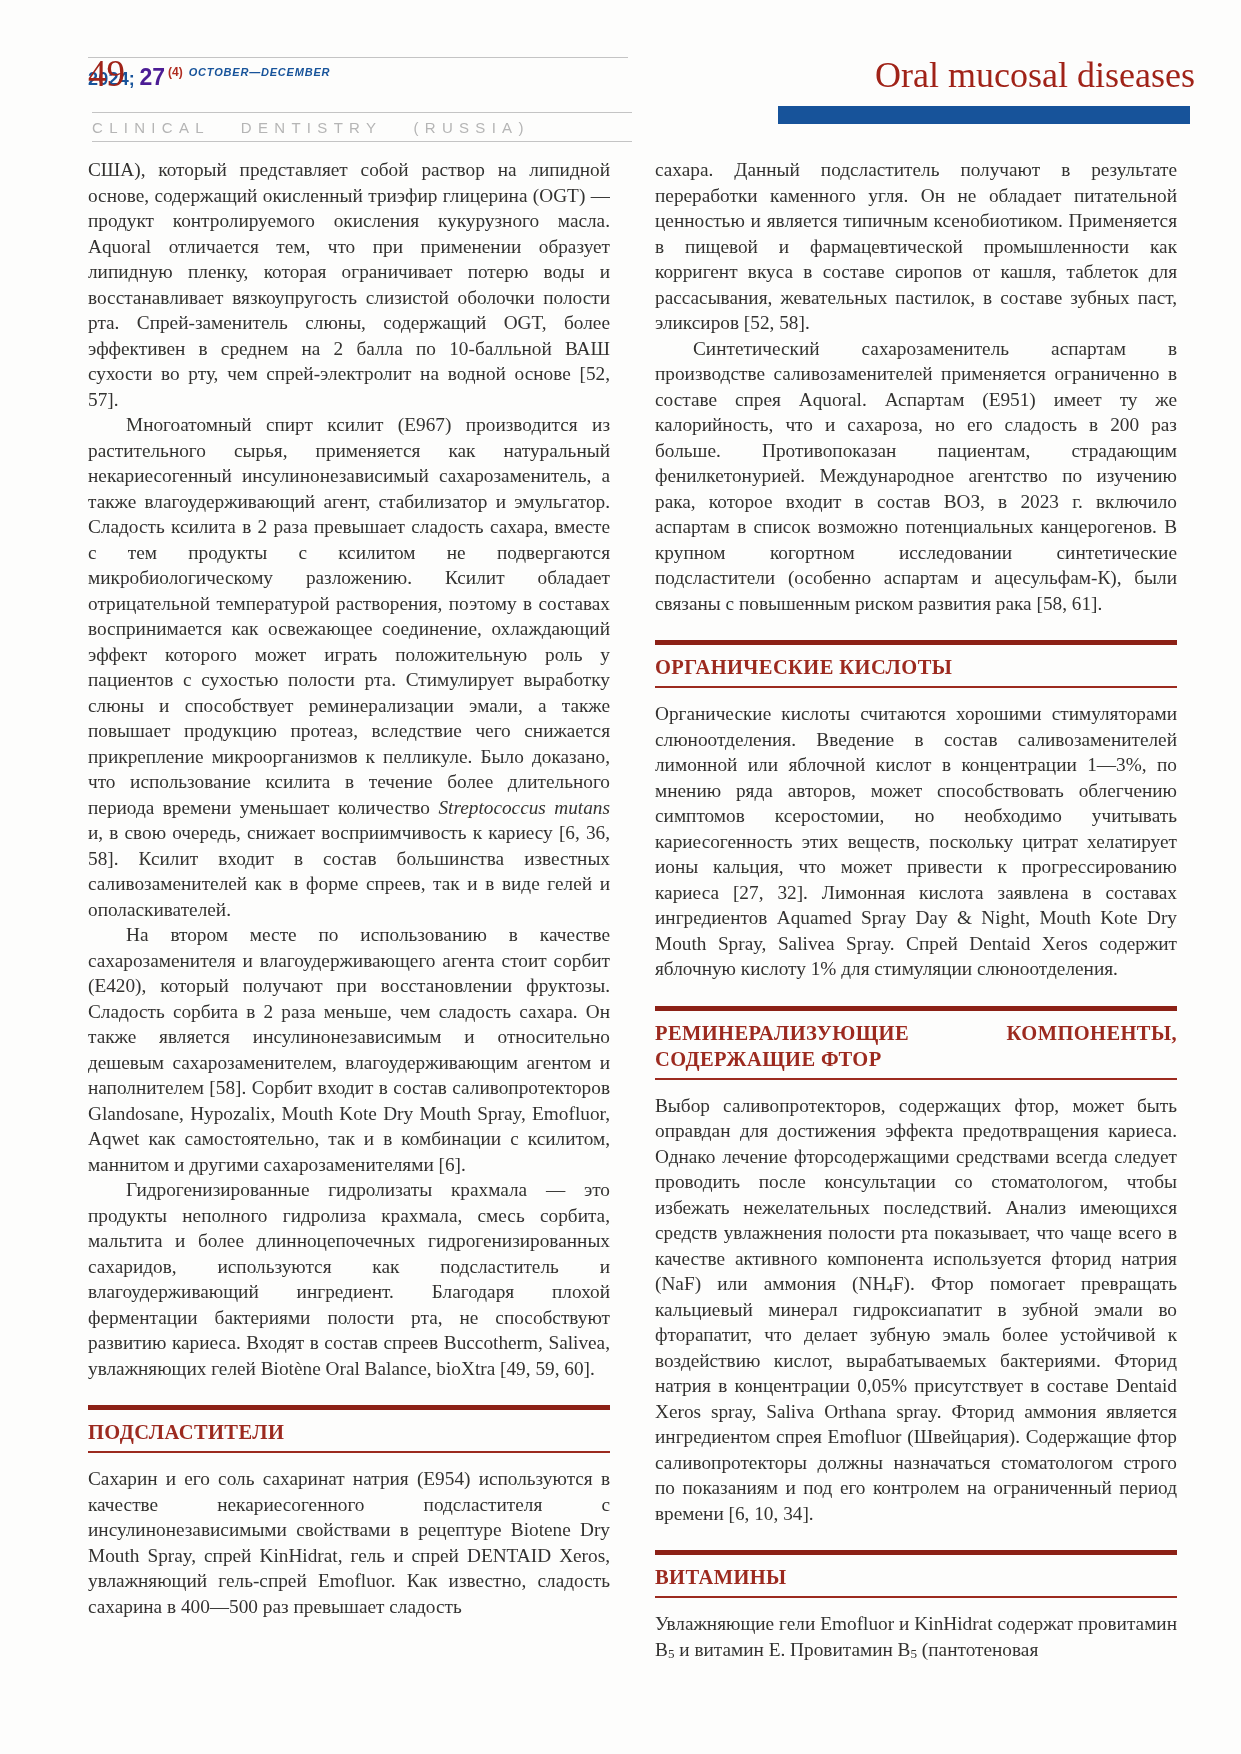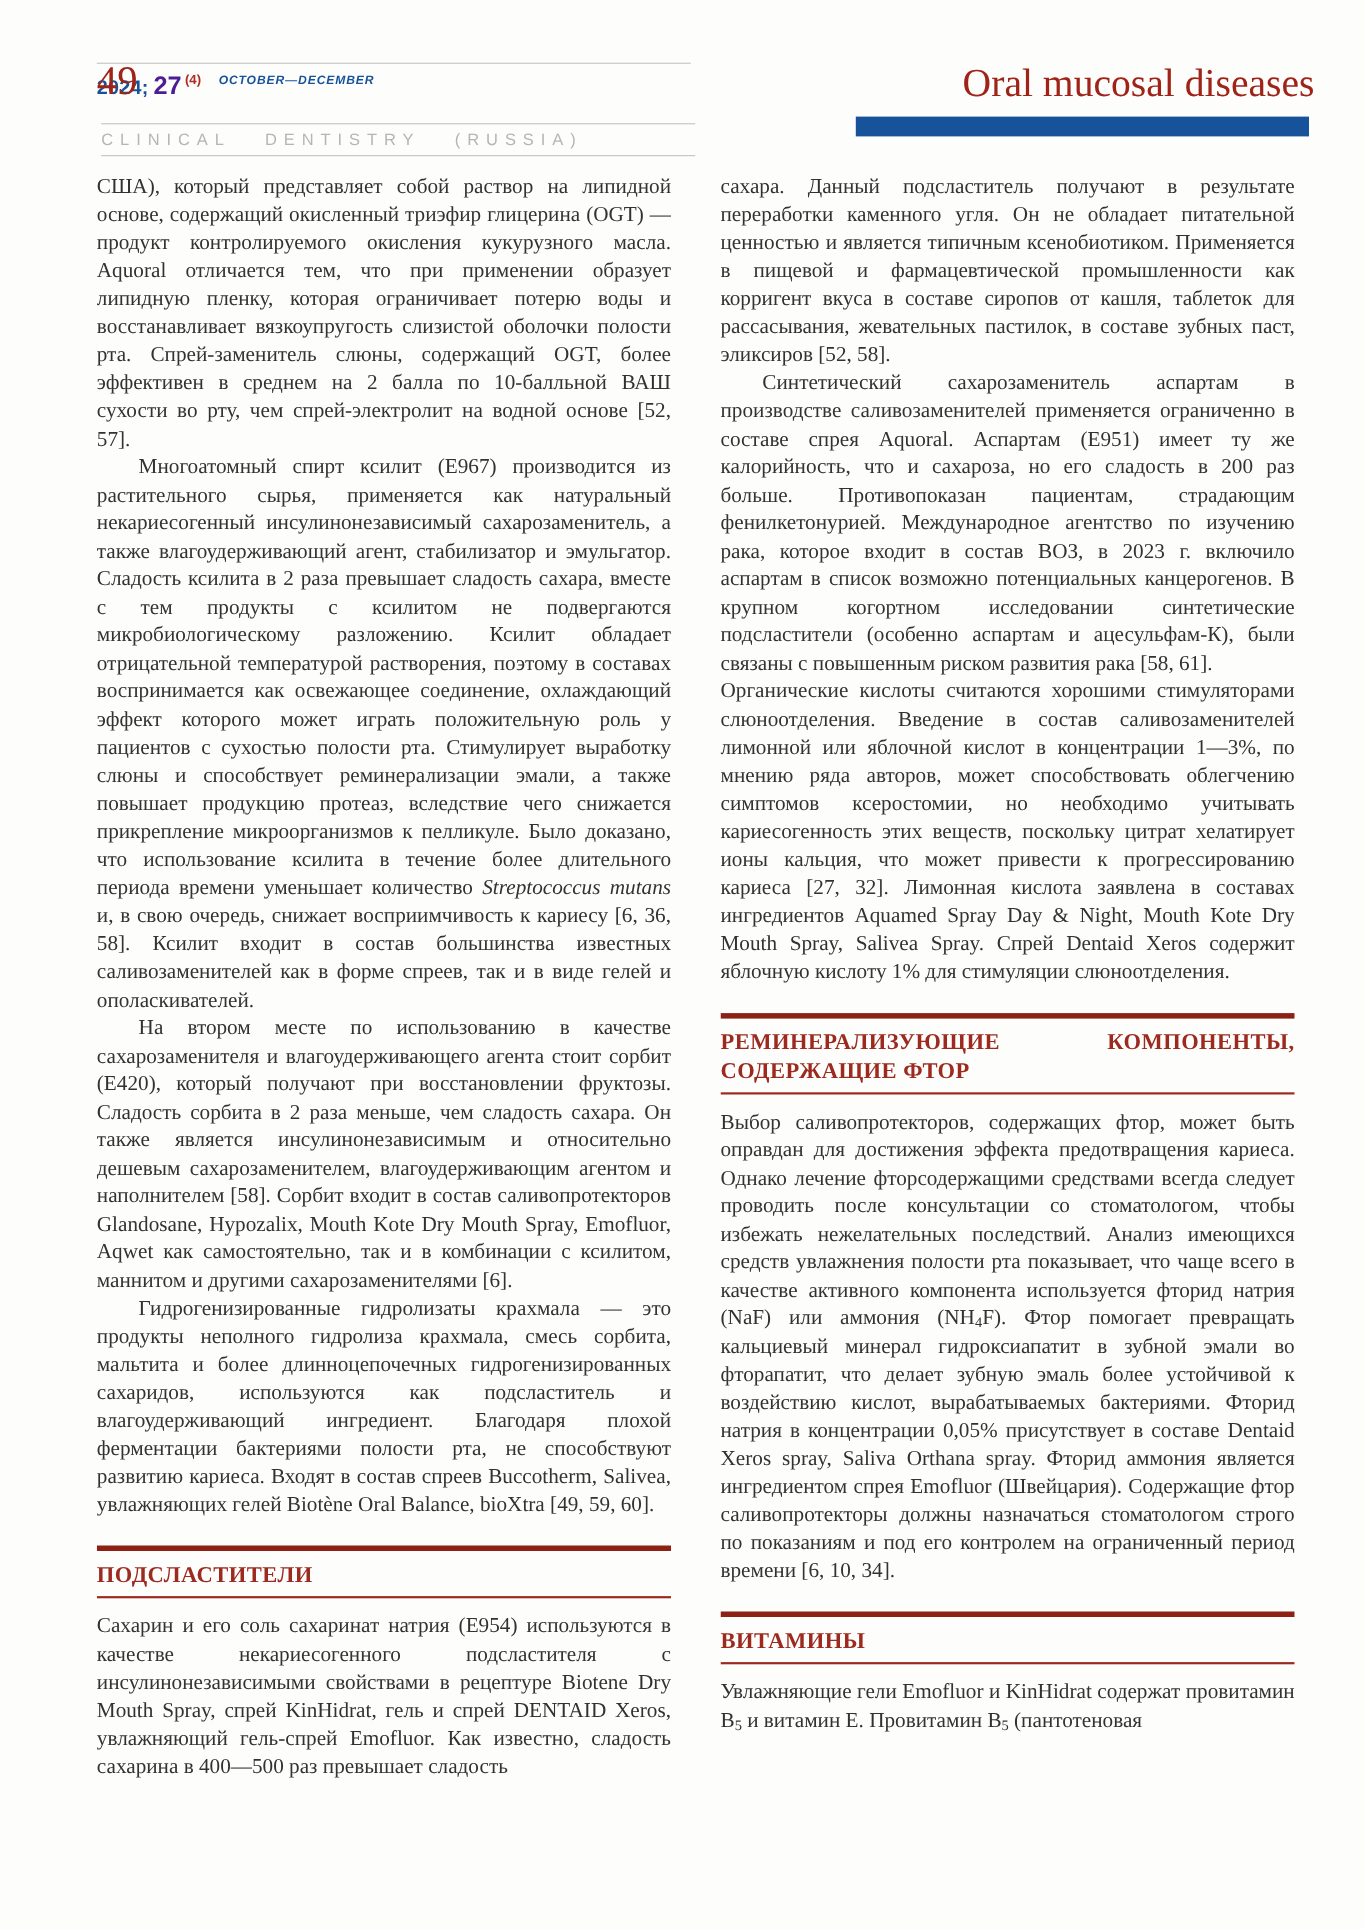"OCTOBER—DECEMBER" .vol-months { margin-left: 16px -> 6px }
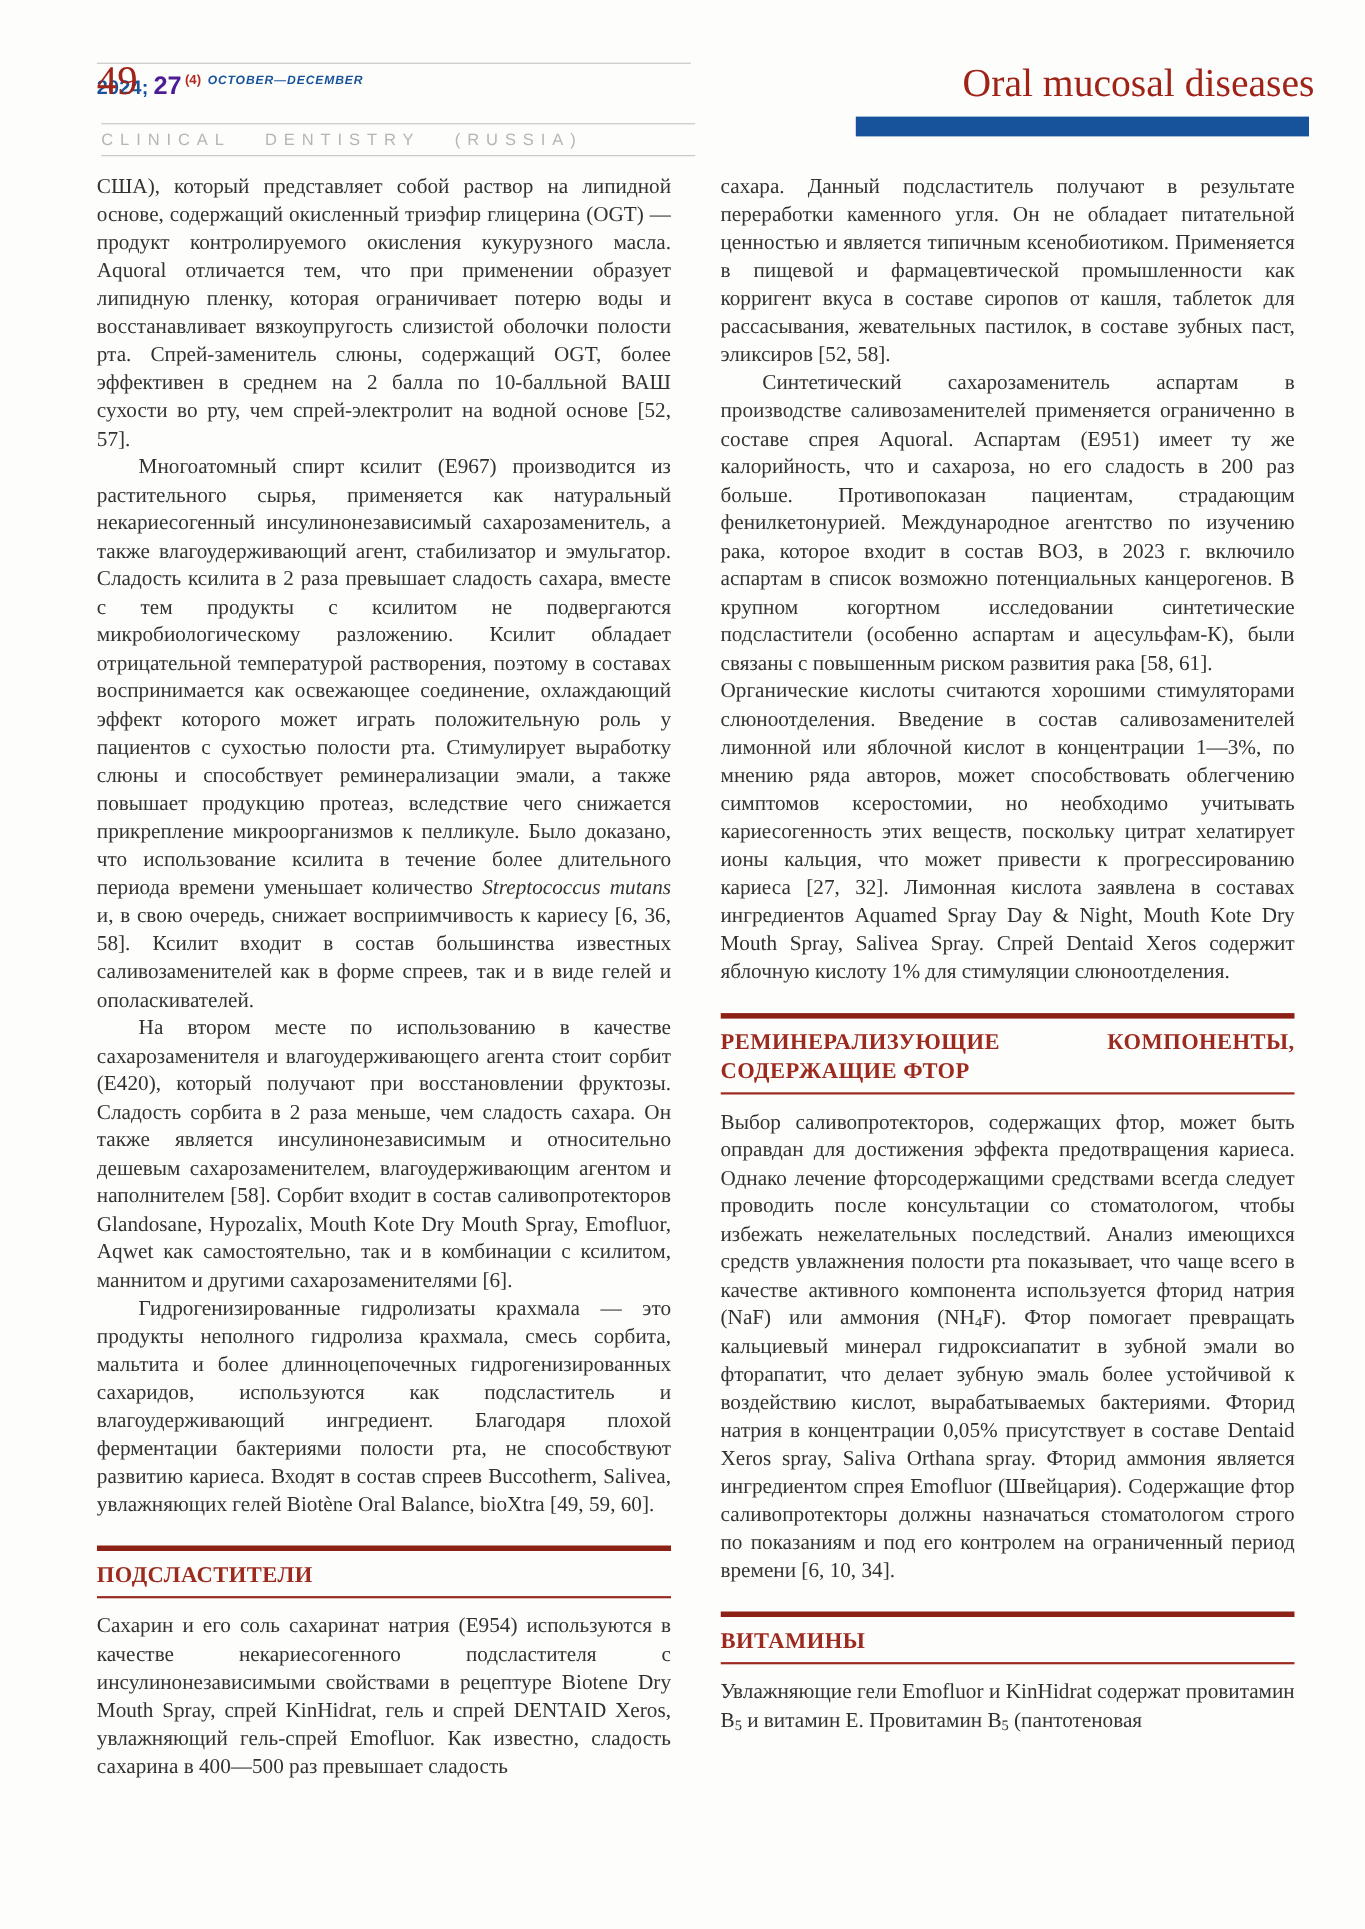"ОРГАНИЧЕСКИЕ КИСЛОТЫ" div.section { html: none -> <div> <div></div> <h2>ОРГАНИЧЕСКИЕ КИСЛОТЫ</h2> <div></div> </div> }
